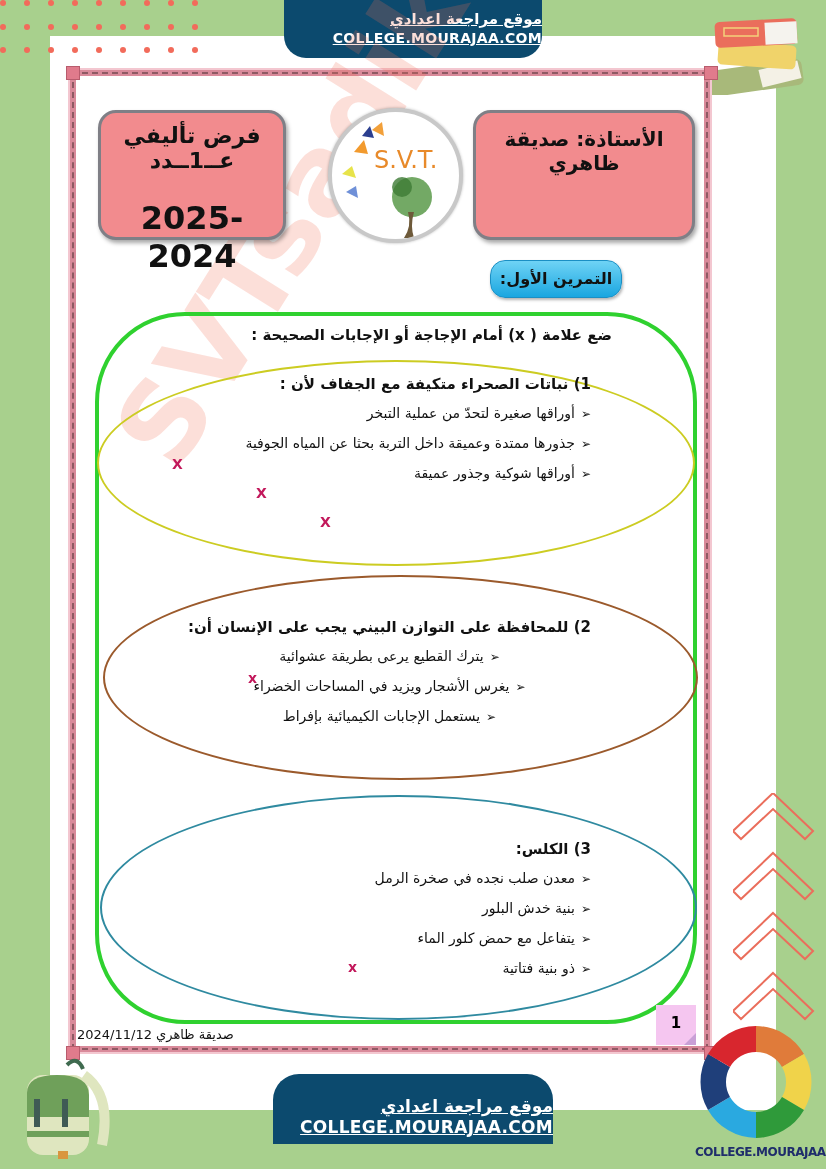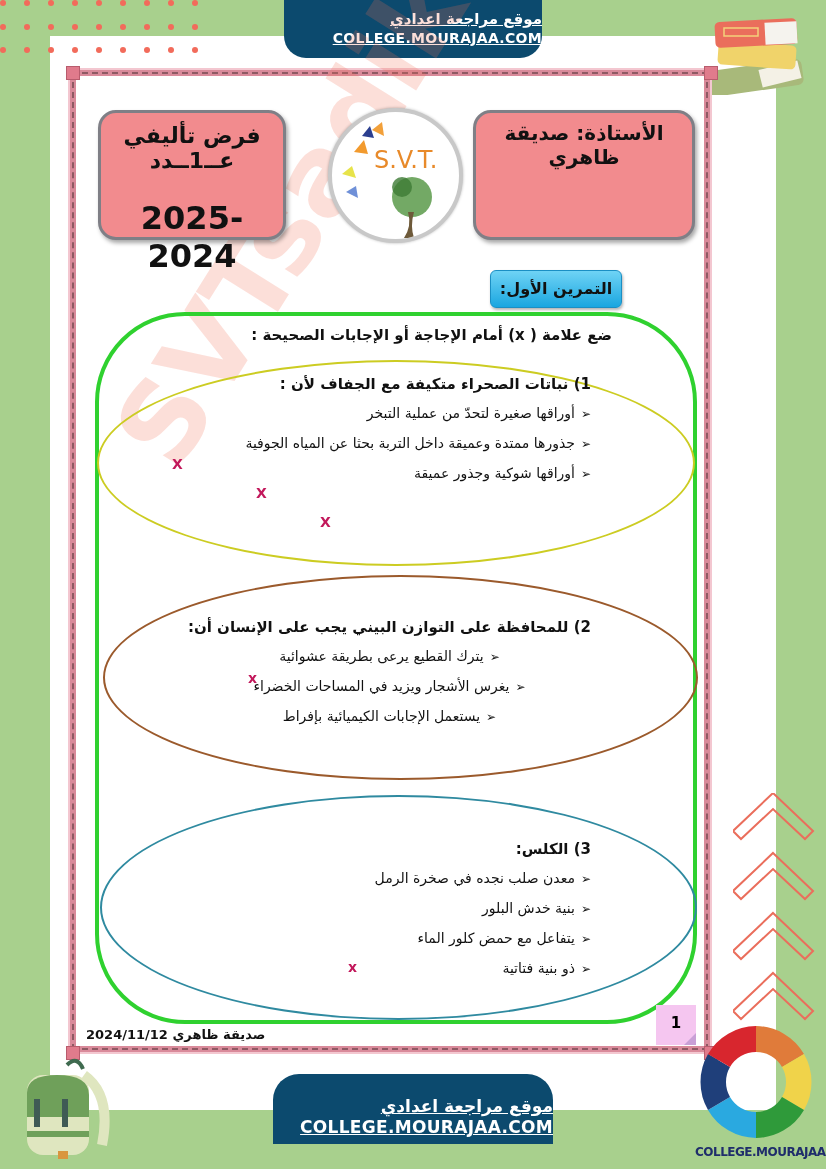"الأستاذة: صديقة ظاهري" .hdr-right .l1 { margin-top: 8px -> 14px }
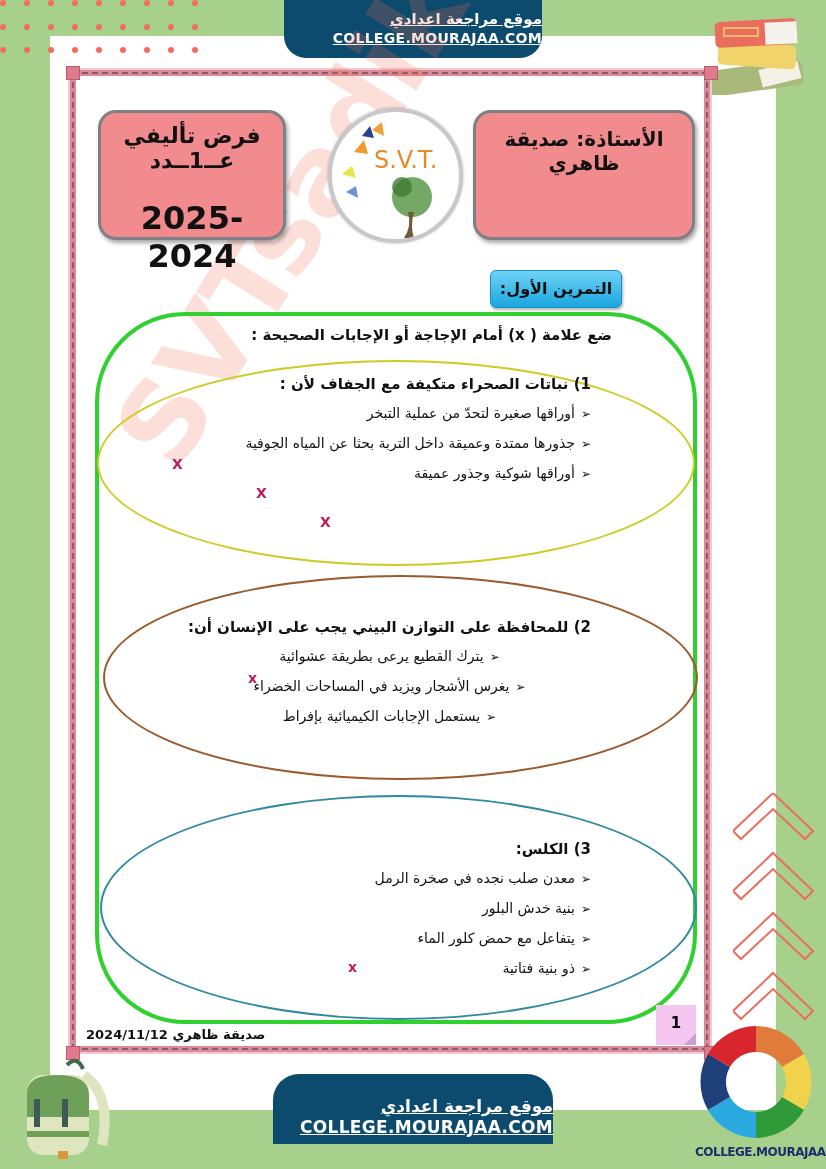"التمرين الأول:" .ex-title { border-radius: 6px -> 15px; top: 270px -> 260px }
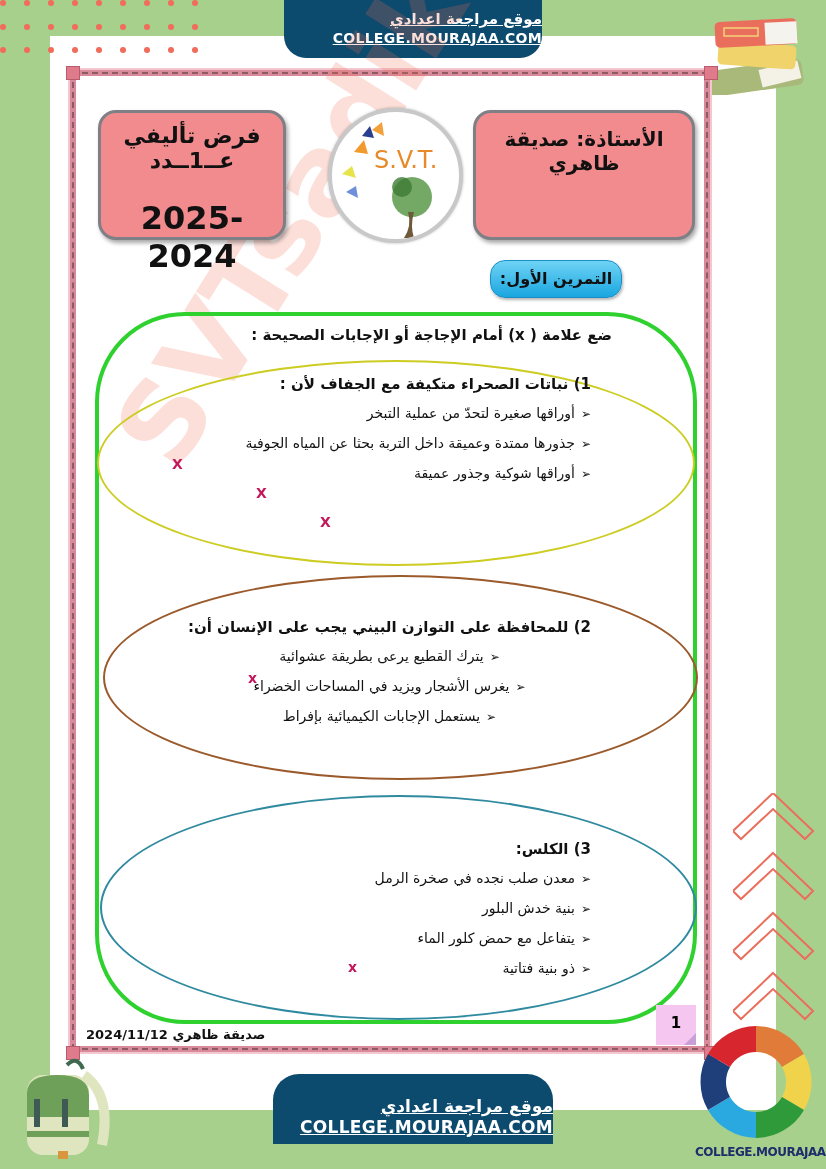"صديقة ظاهري 2024/11/12" .footer-sign { font-weight: bold -> normal; left: 86px -> 77px }
